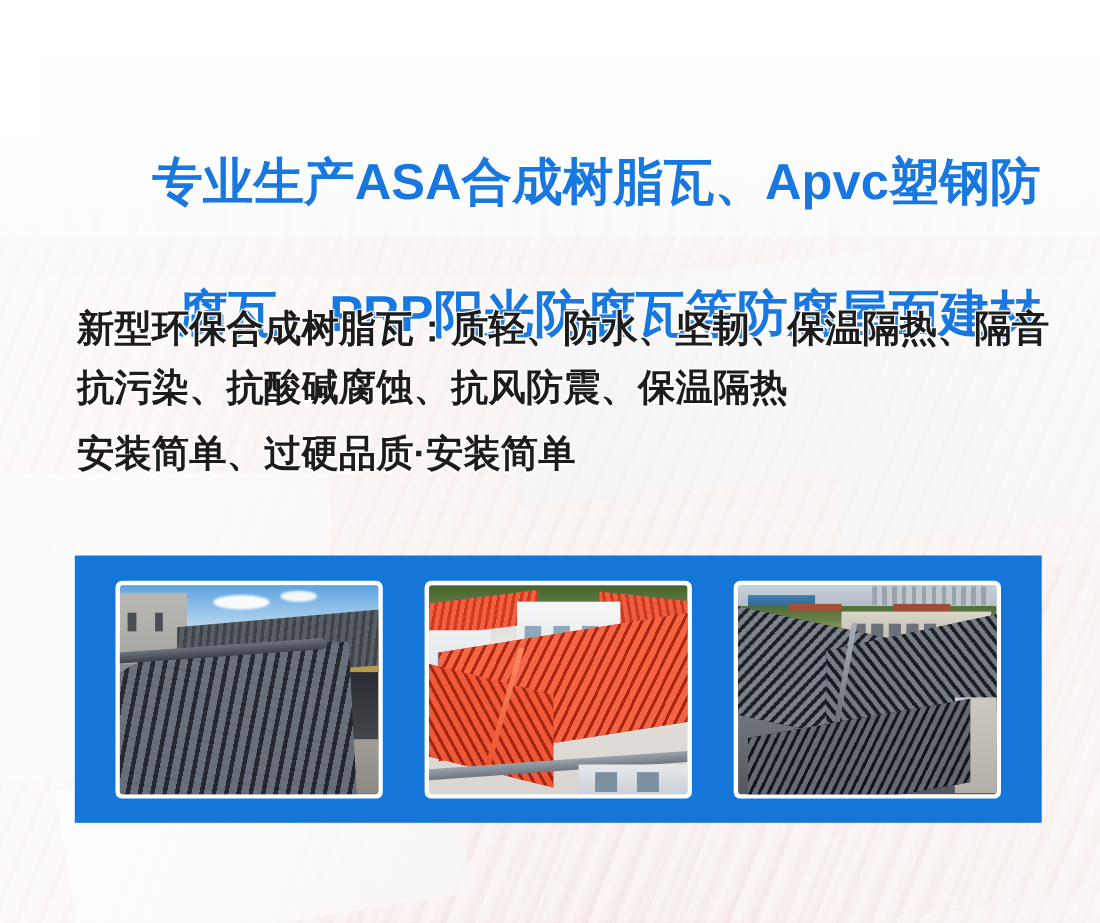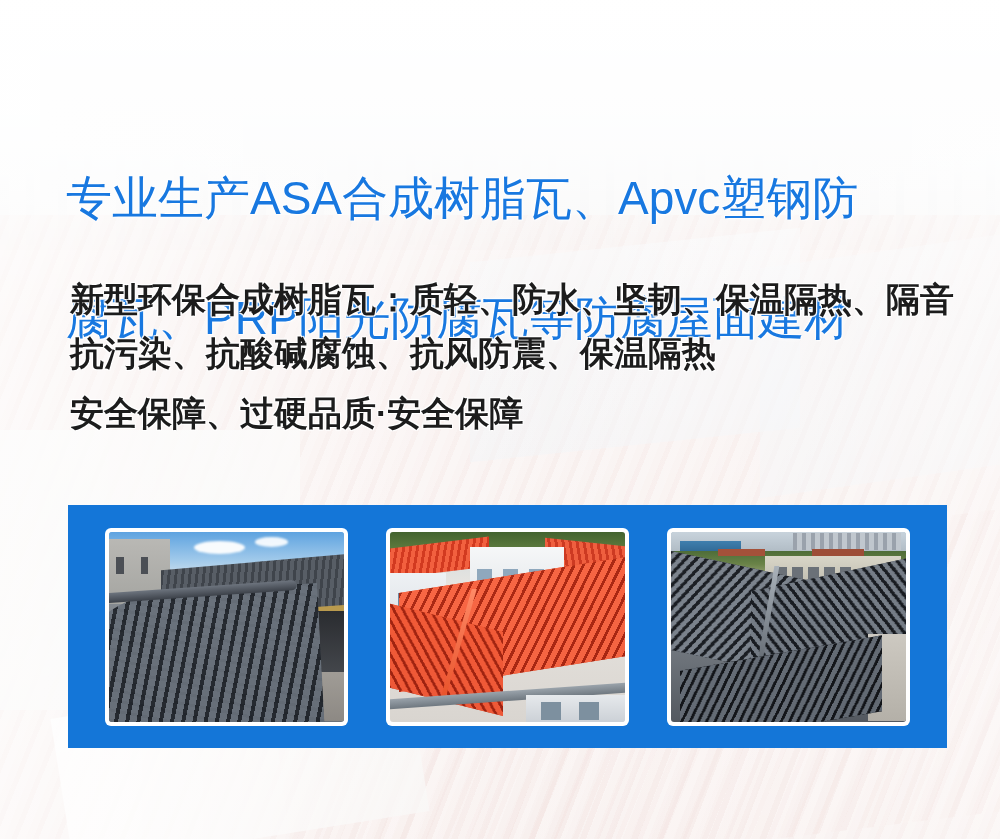"专业生产ASA合成树脂瓦、Apvc塑钢防" .headline { font-weight: normal -> bold; text-align: none -> right; top: 108px -> 75px }
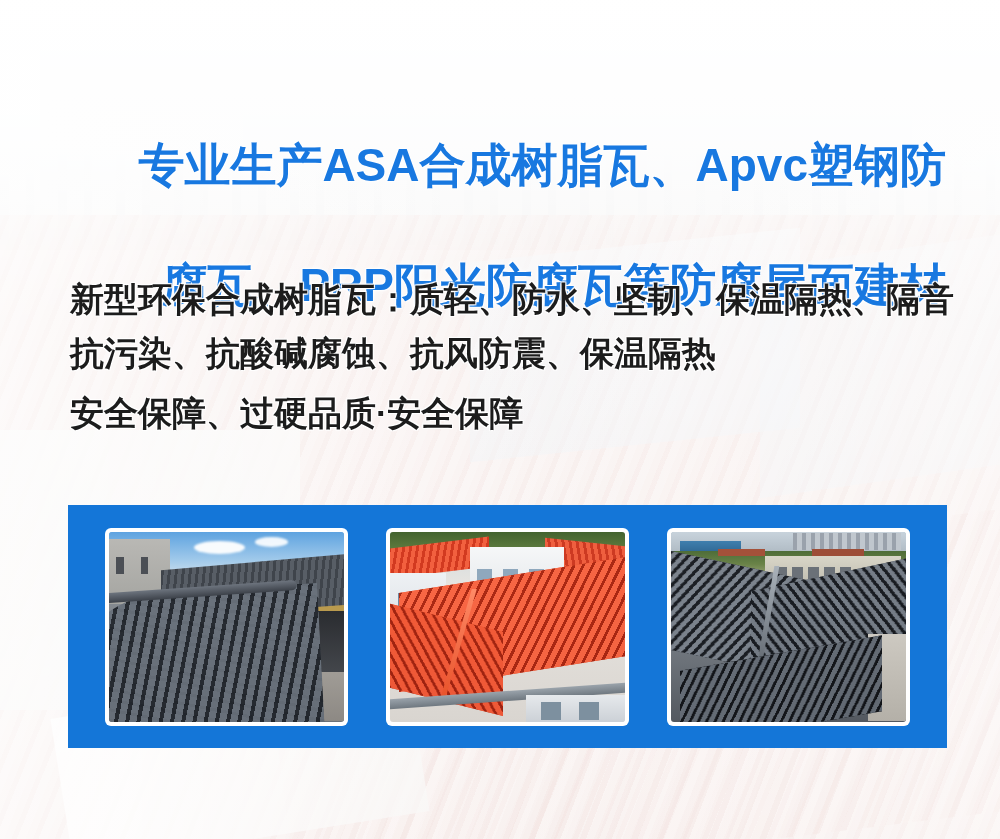"安全保障、过硬品质·安全保障" span.subhead-line { text: 全保障、过硬品质·安全保障 -> 装简单、过硬品质·安装简单 }
